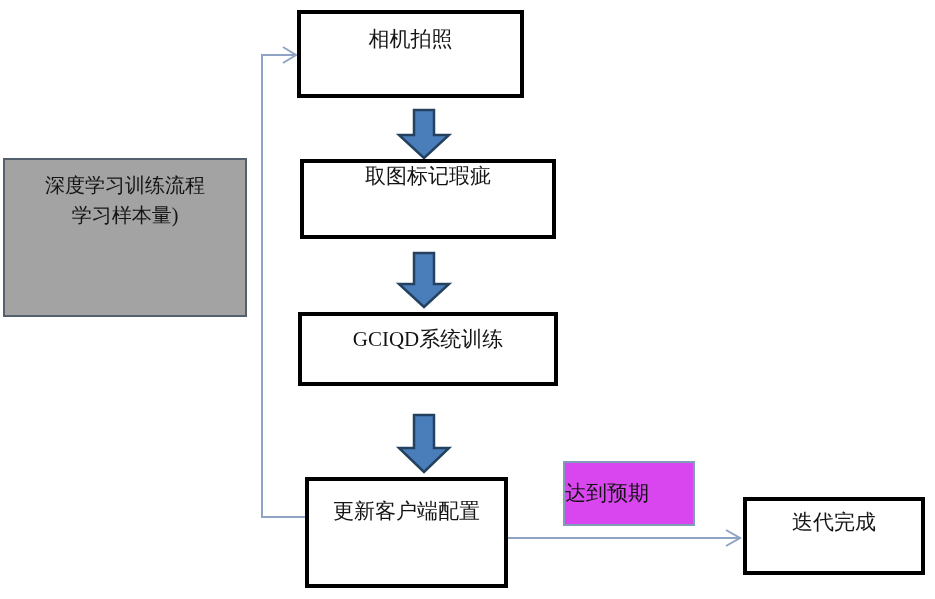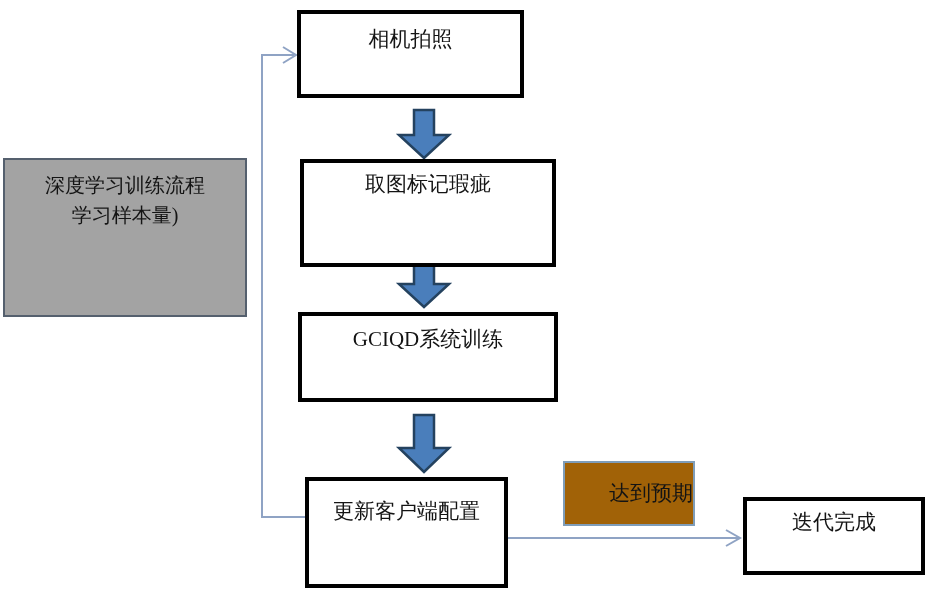"取图标记瑕疵" #mark-box { height: 108px -> 80px; padding-top: 8px -> none }
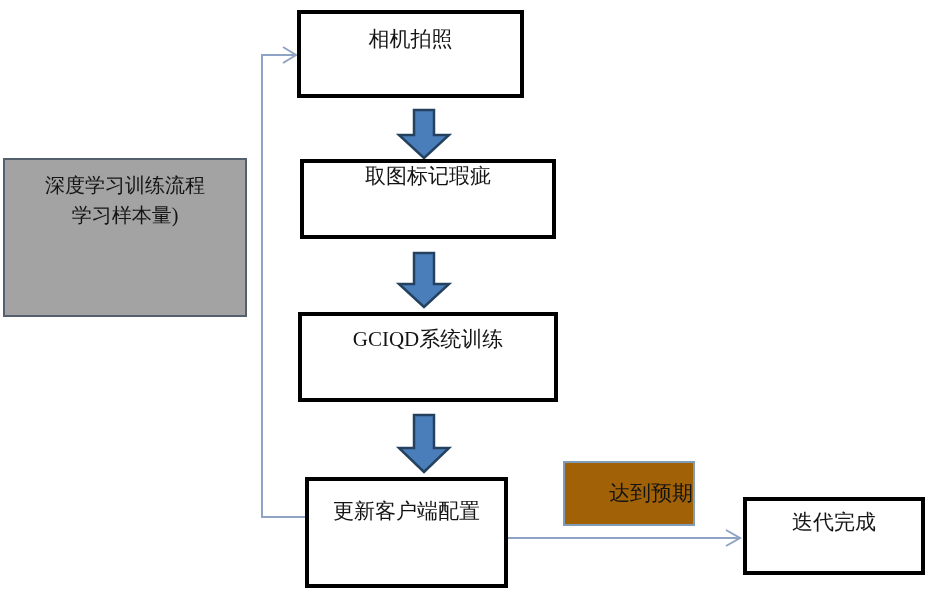"GCIQD系统训练" #gciqd-box { height: 90px -> 74px }
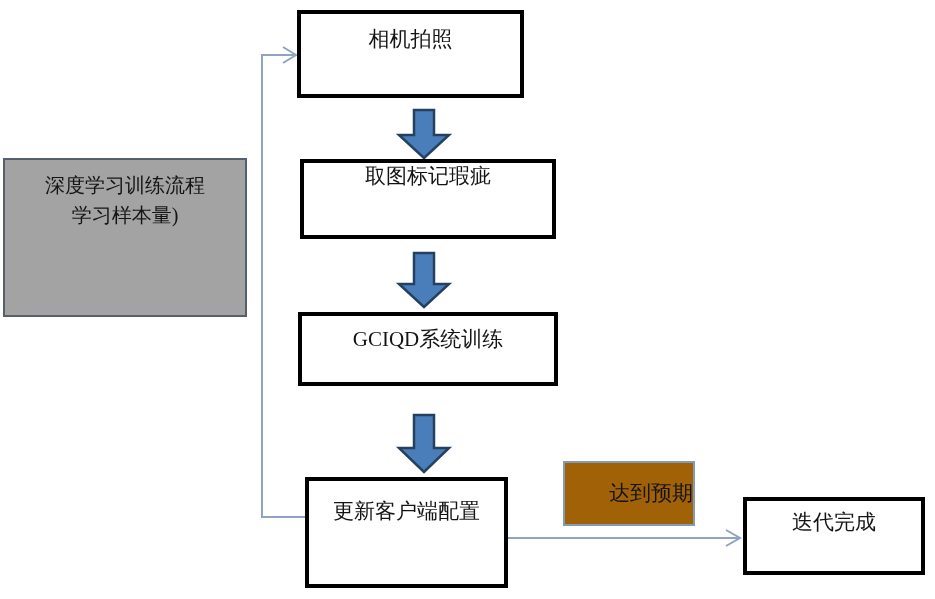"达到预期" #condition-box { background: #a16207 -> #d946ef; text-align: right -> left }
